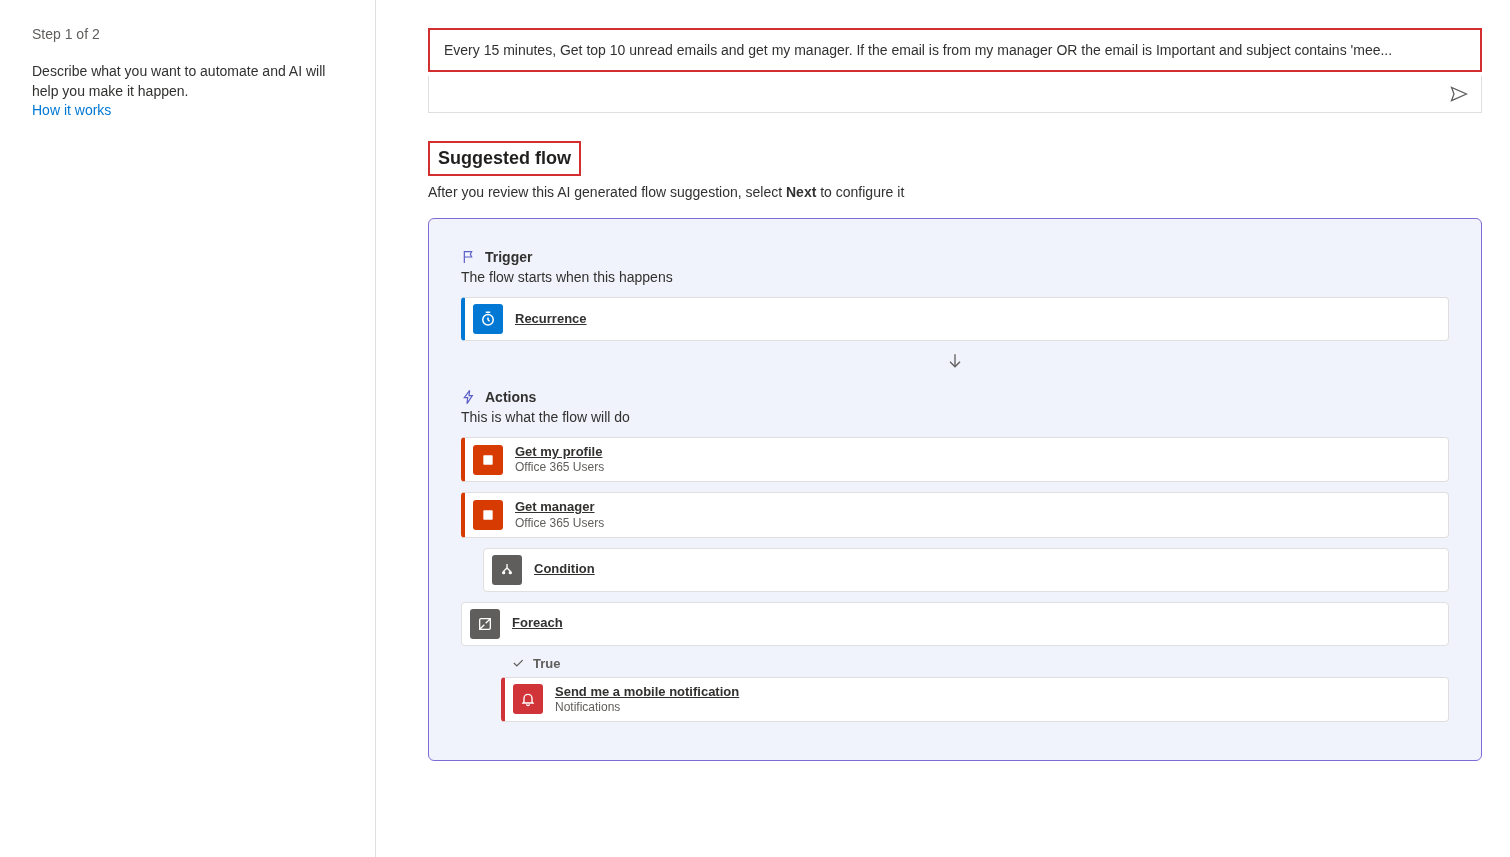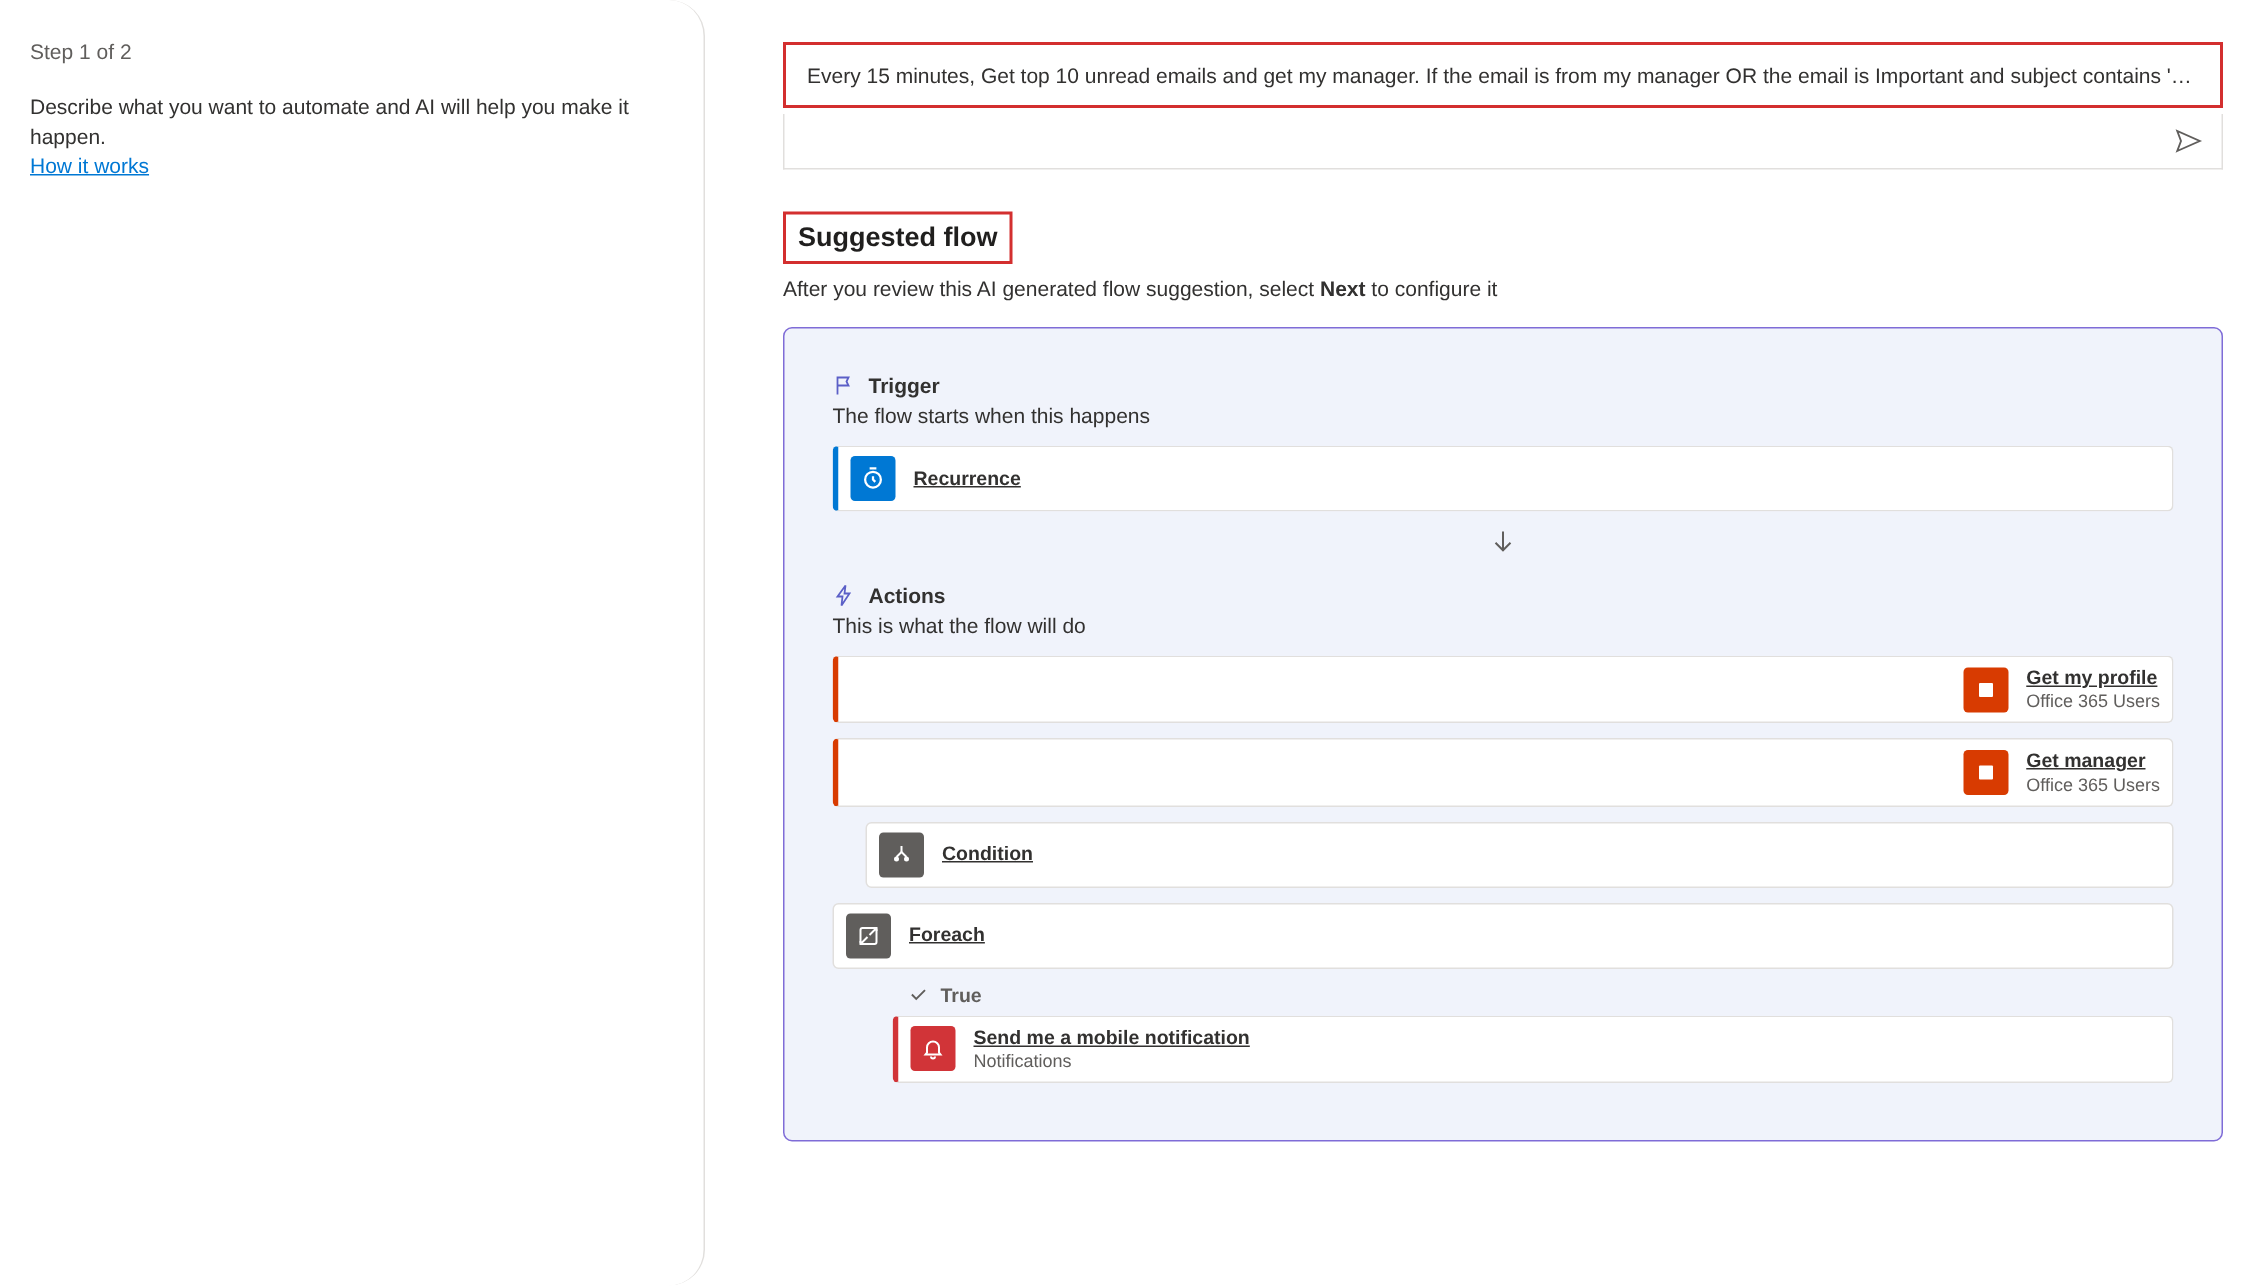"Step 1 of 2" .left-pane { border-radius: 24px -> none; padding: 26px 20px 20px 20px -> 26px 20px 20px 32px; width: 470px -> 376px }
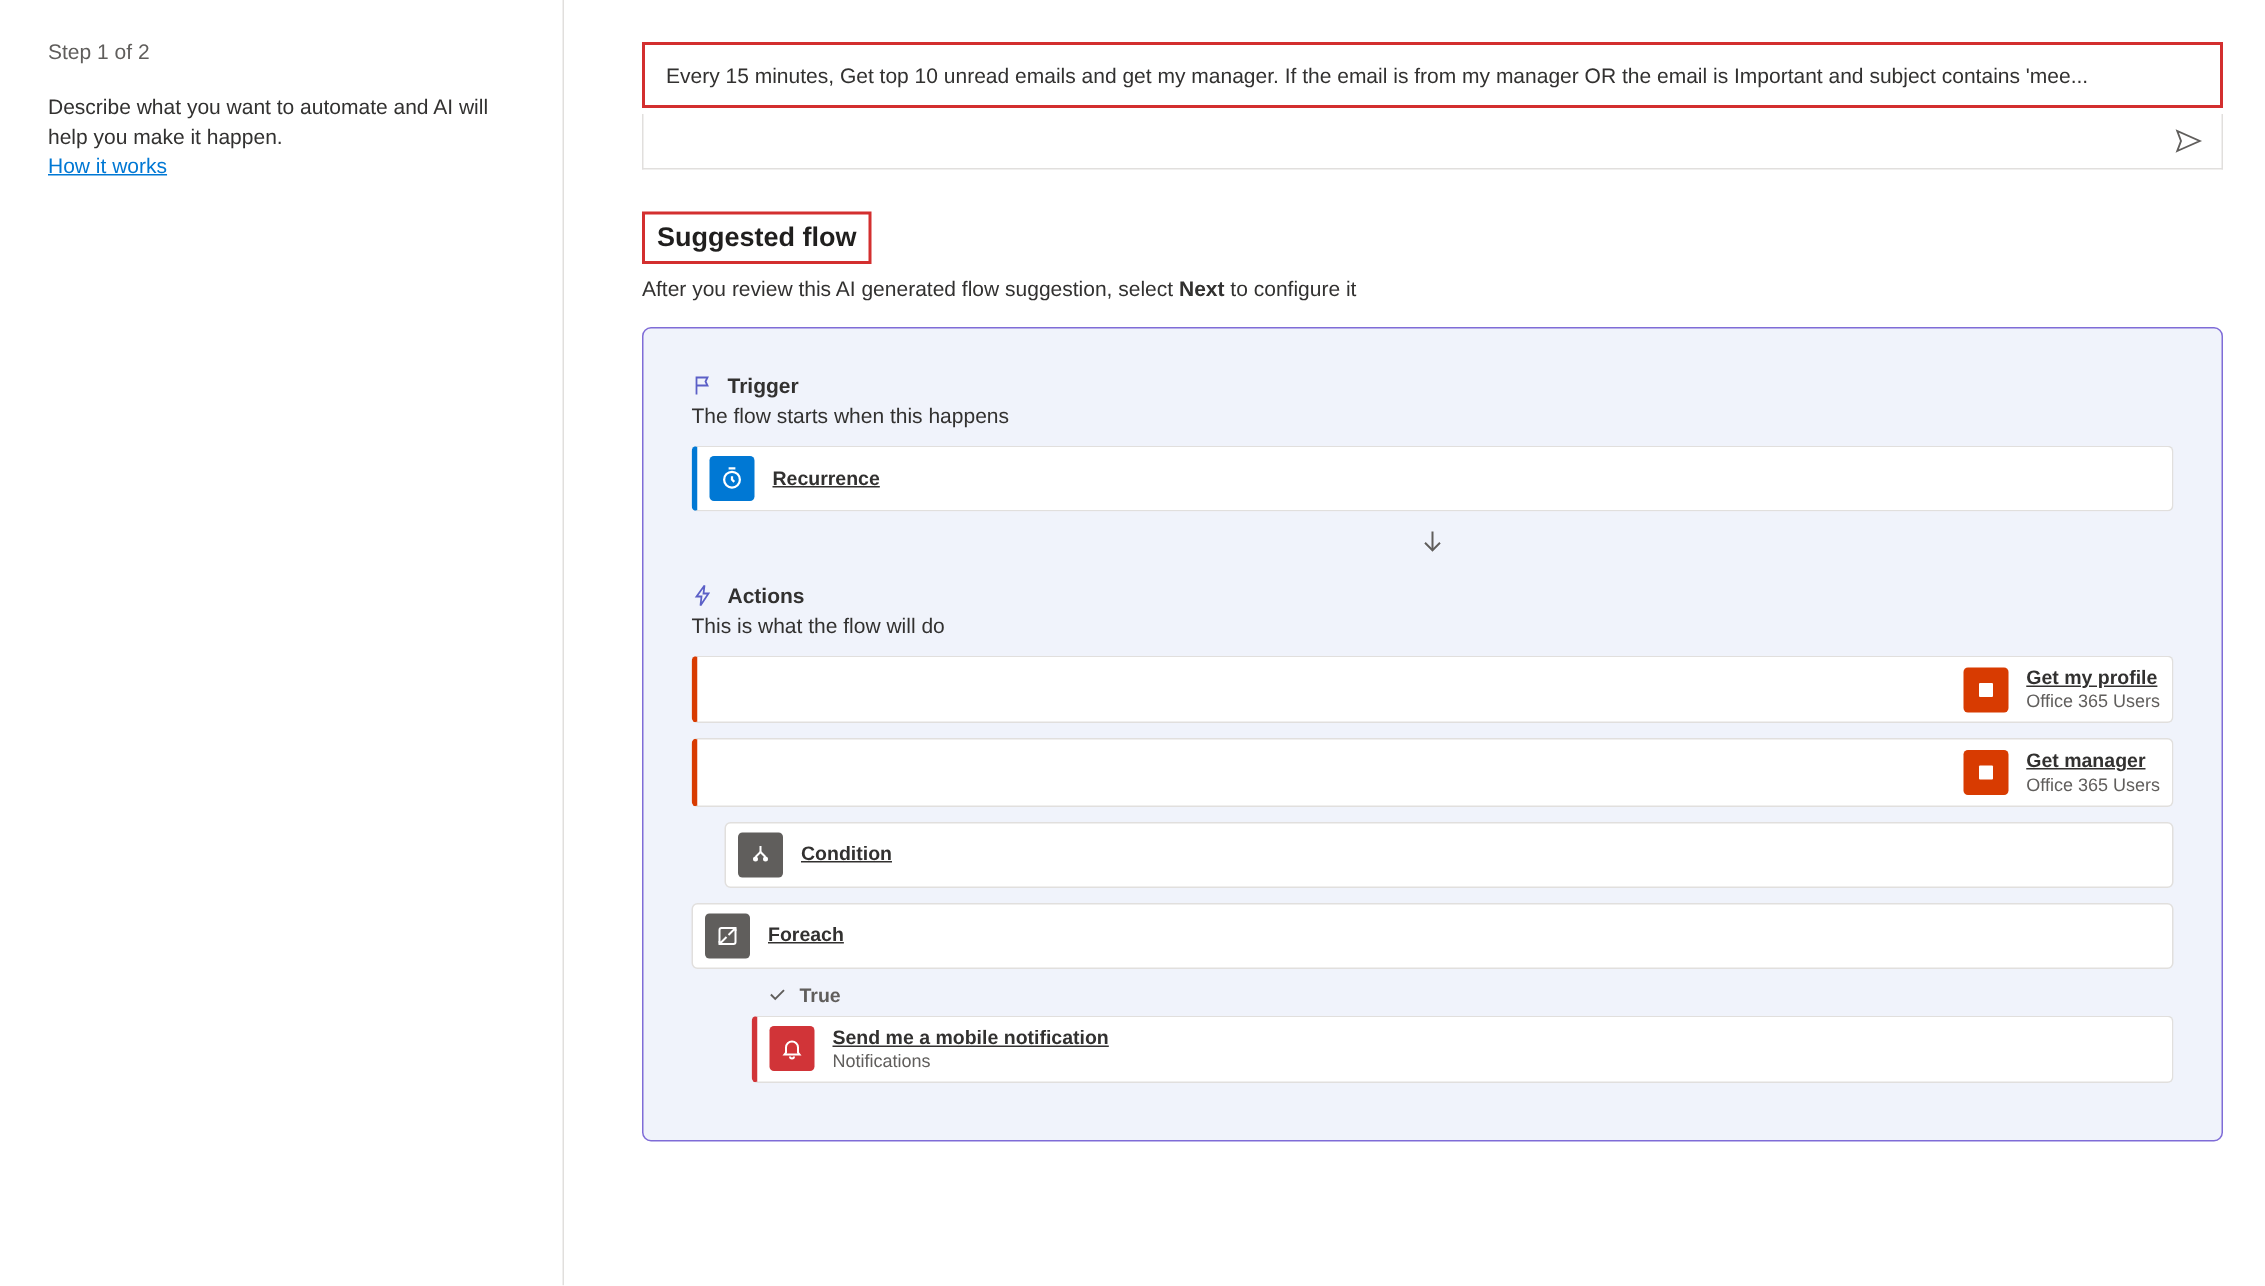"How it works" .left-link { text-decoration: underline -> none }
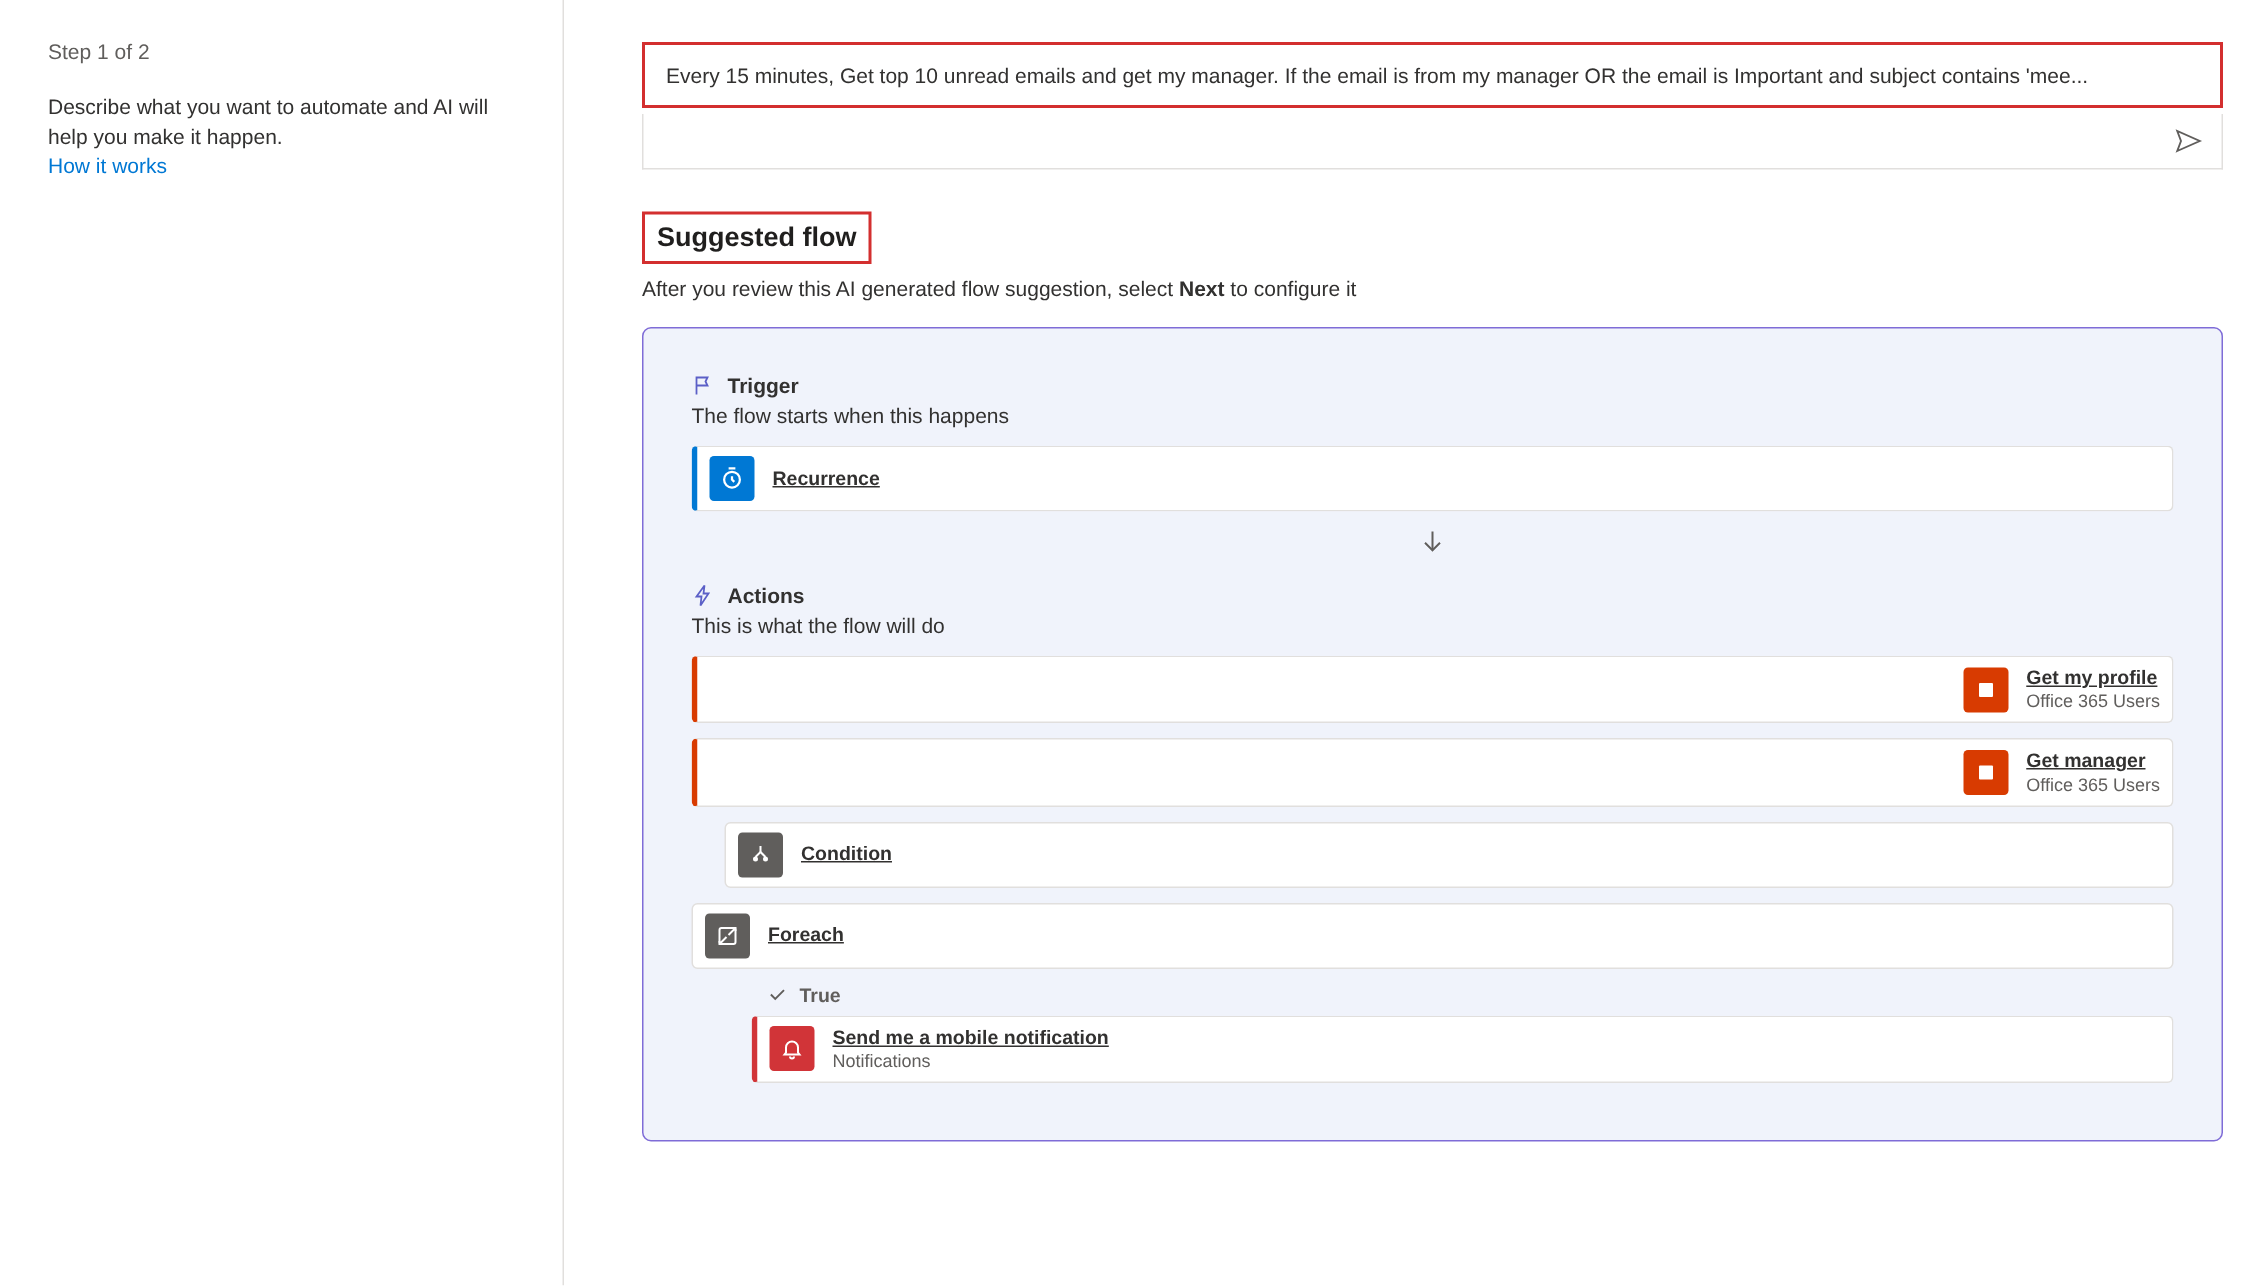"Get my profile" .step-card.accent-orange { justify-content: flex-end -> none }
